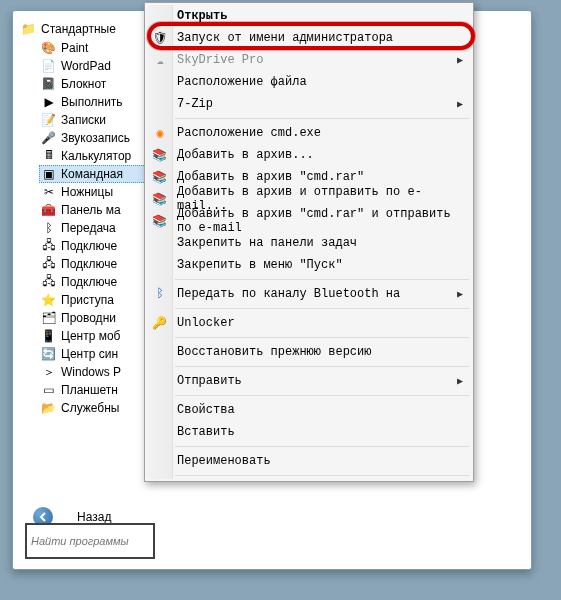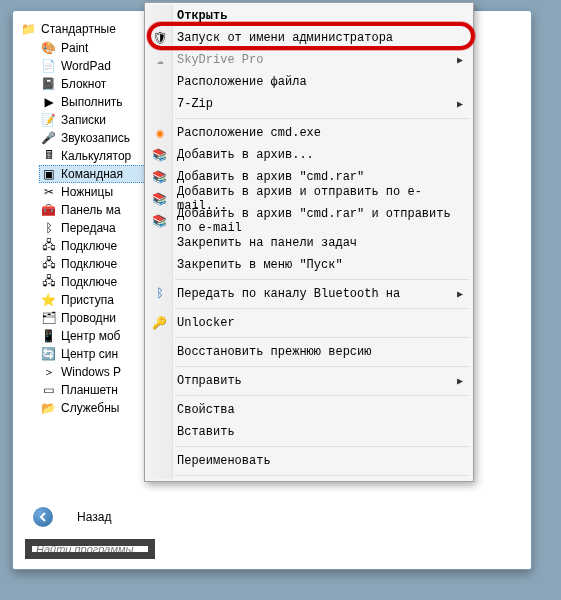"Найти программы" .search-box { border: 7px solid #404040 -> 2px solid #404040; height: 20px -> 36px }
